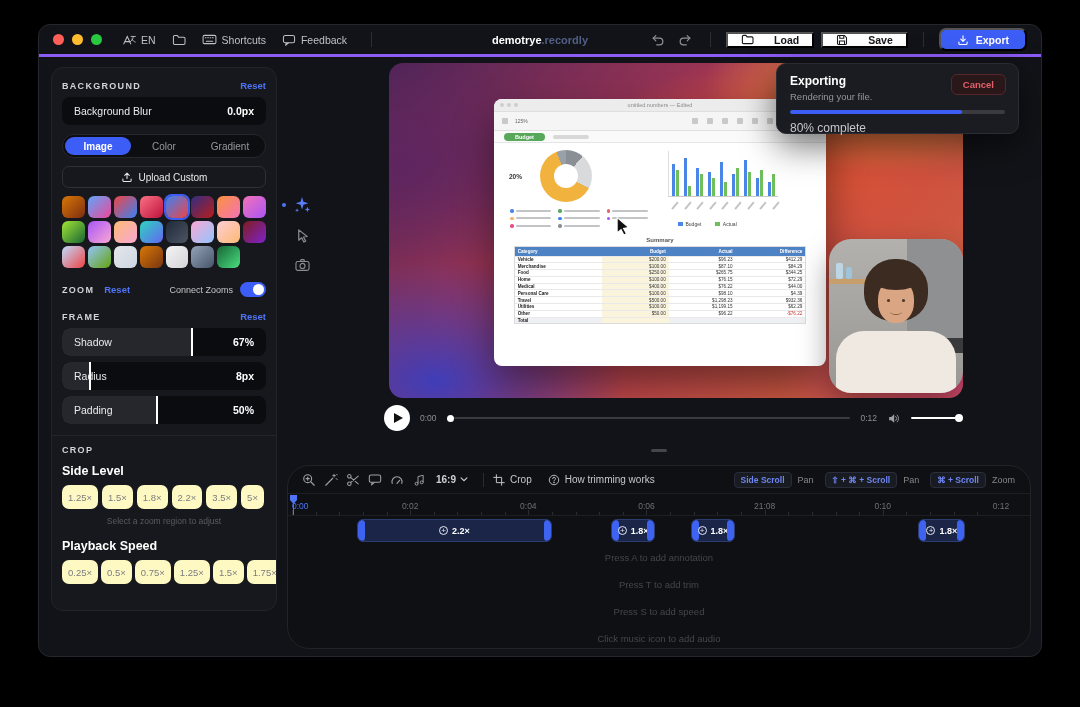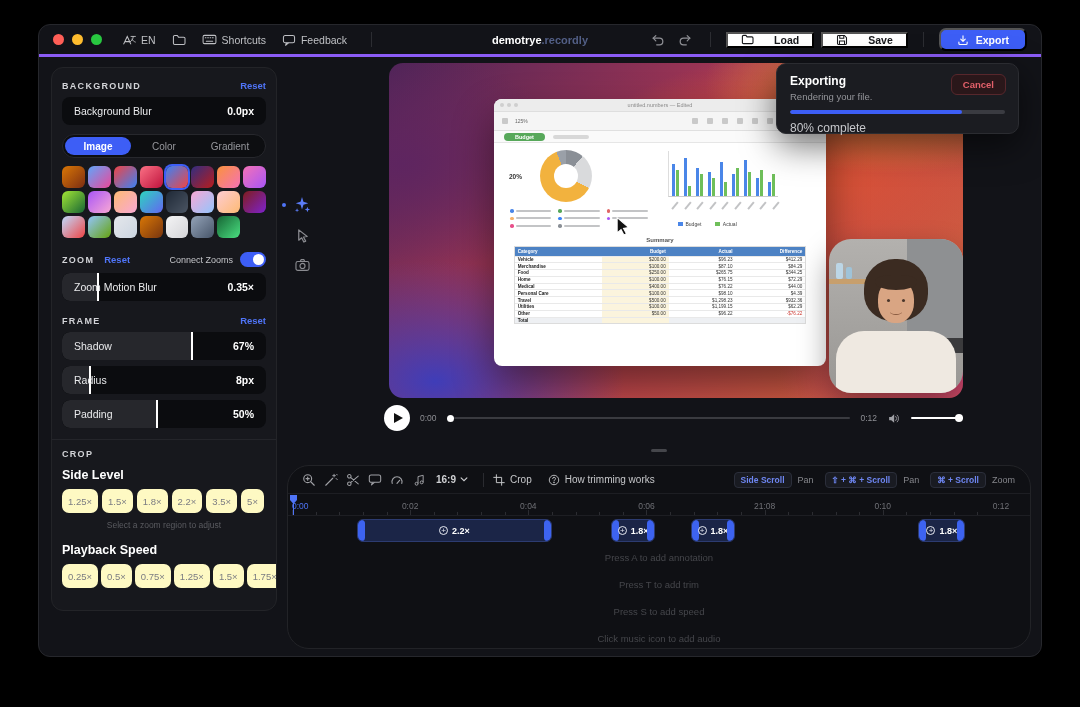"Upload Custom" div.upload-btn { html: none -> <div> <span> <svg> <path></path> <path></path> </svg> </span> <span>Upload Custom</span> </div> }
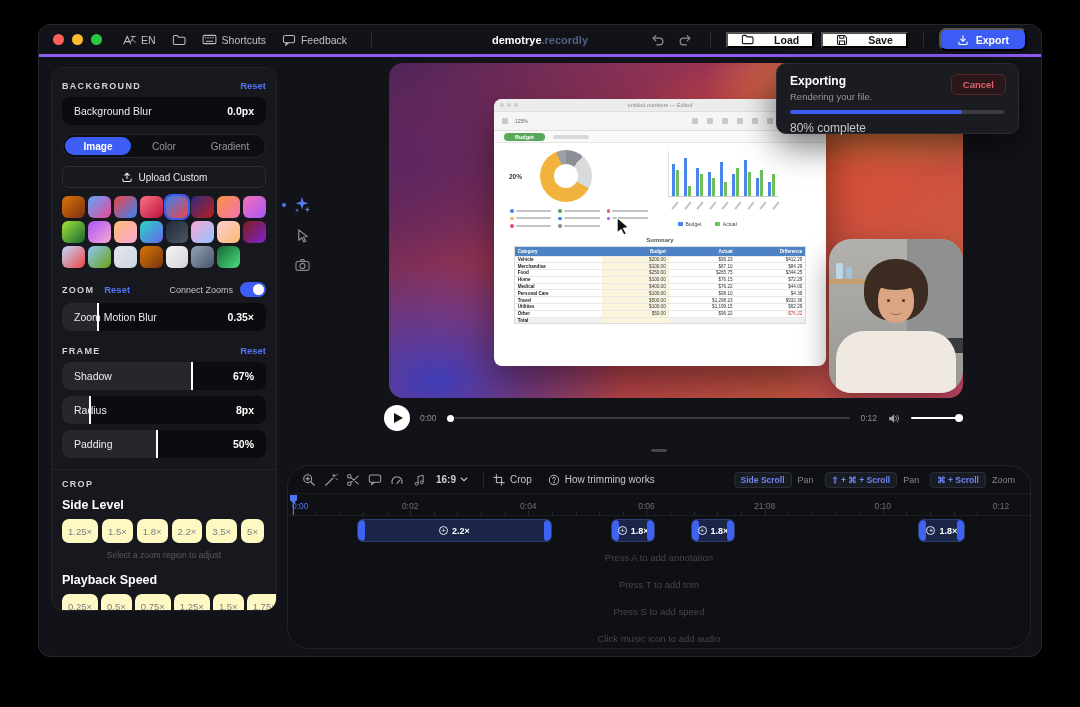"Zoom Motion Blur" div.slider-row { html: <div> <div> <span></span> </div> <span>Zoom Motion Blur</span> <span>0.35×</span> </div> -> none }
